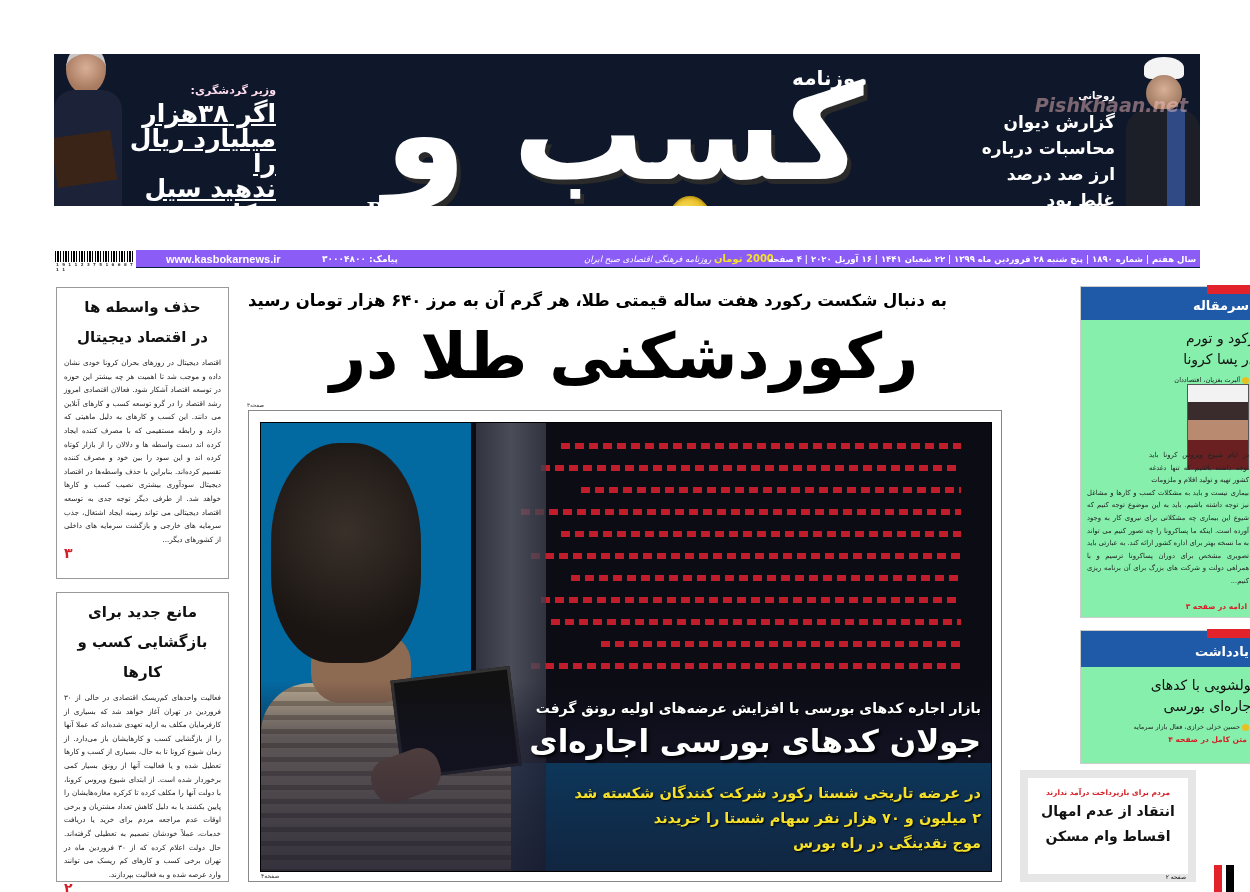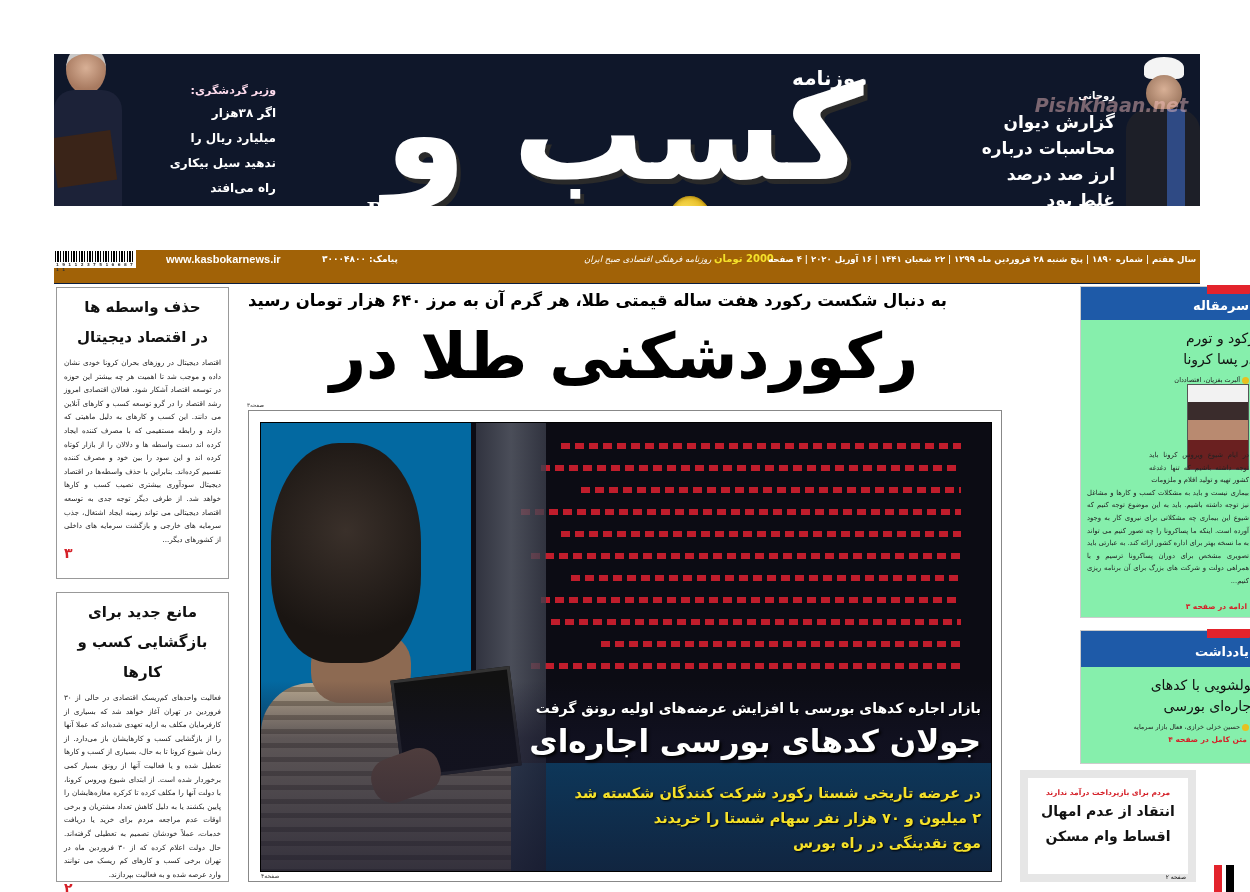"اگر ۳۸هزار" .lead-left .title { font-size: 12px -> 25px; text-decoration: none -> underline }
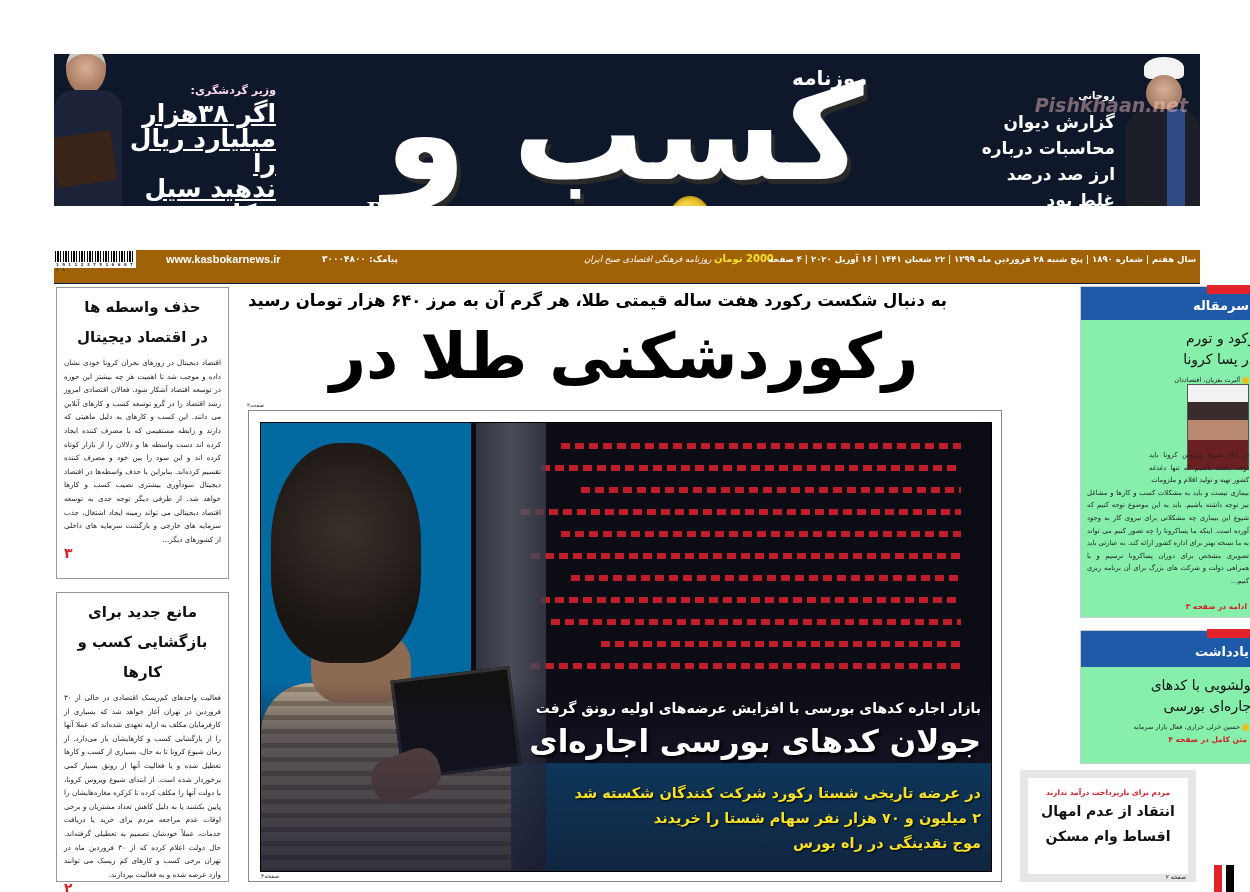"www.kasbokarnews.ir" .infobar { background: #a16207 -> #8b5cf6; height: 34px -> 18px }
